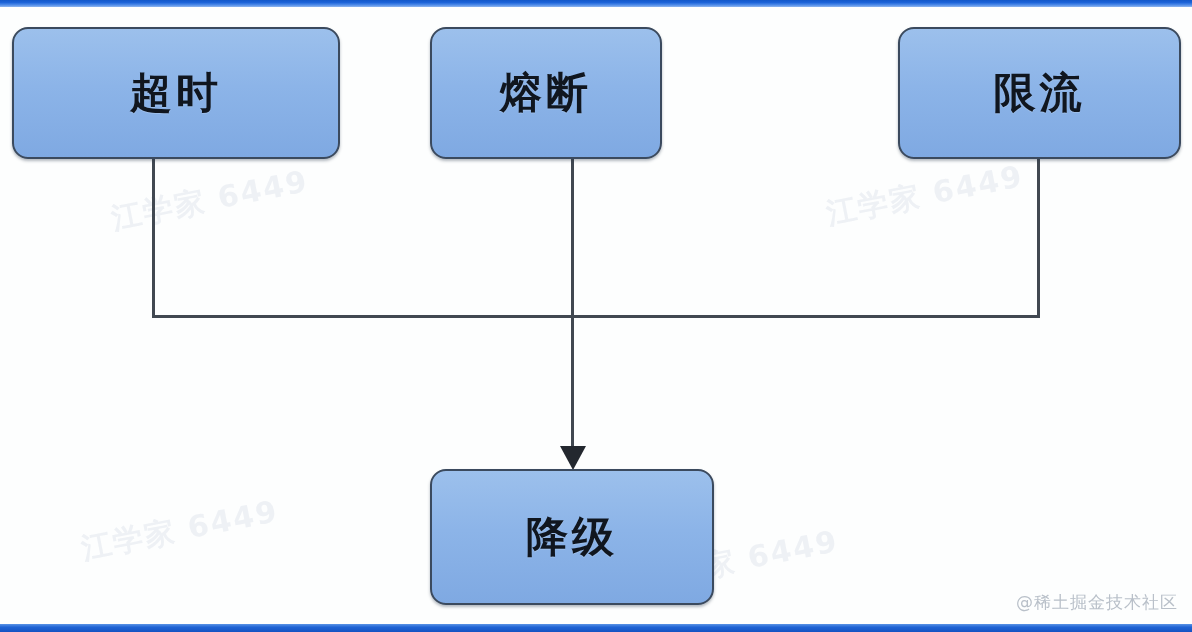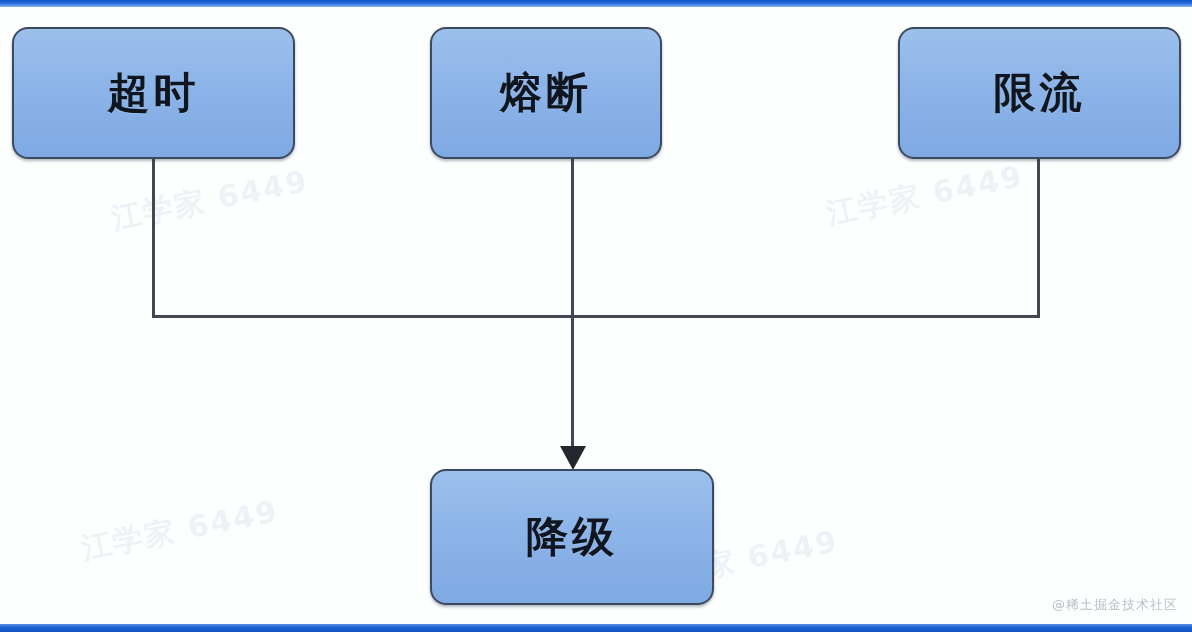"超时" #box-timeout { width: 283px -> 328px }
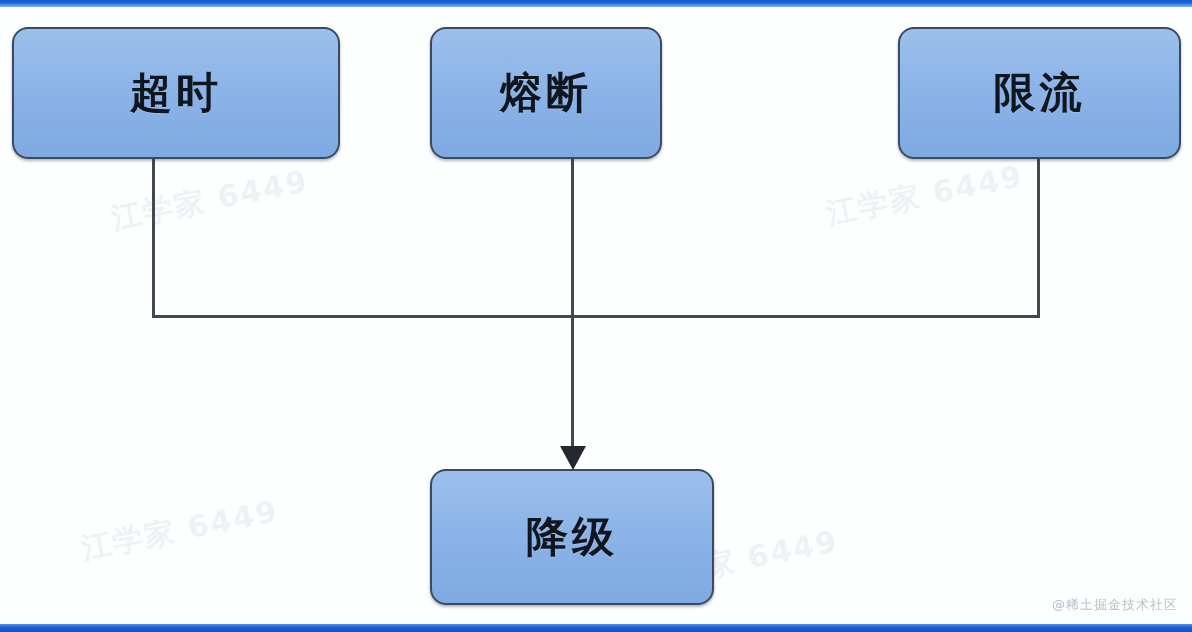"@稀土掘金技术社区" #corner-watermark { font-size: 13px -> 17px }
